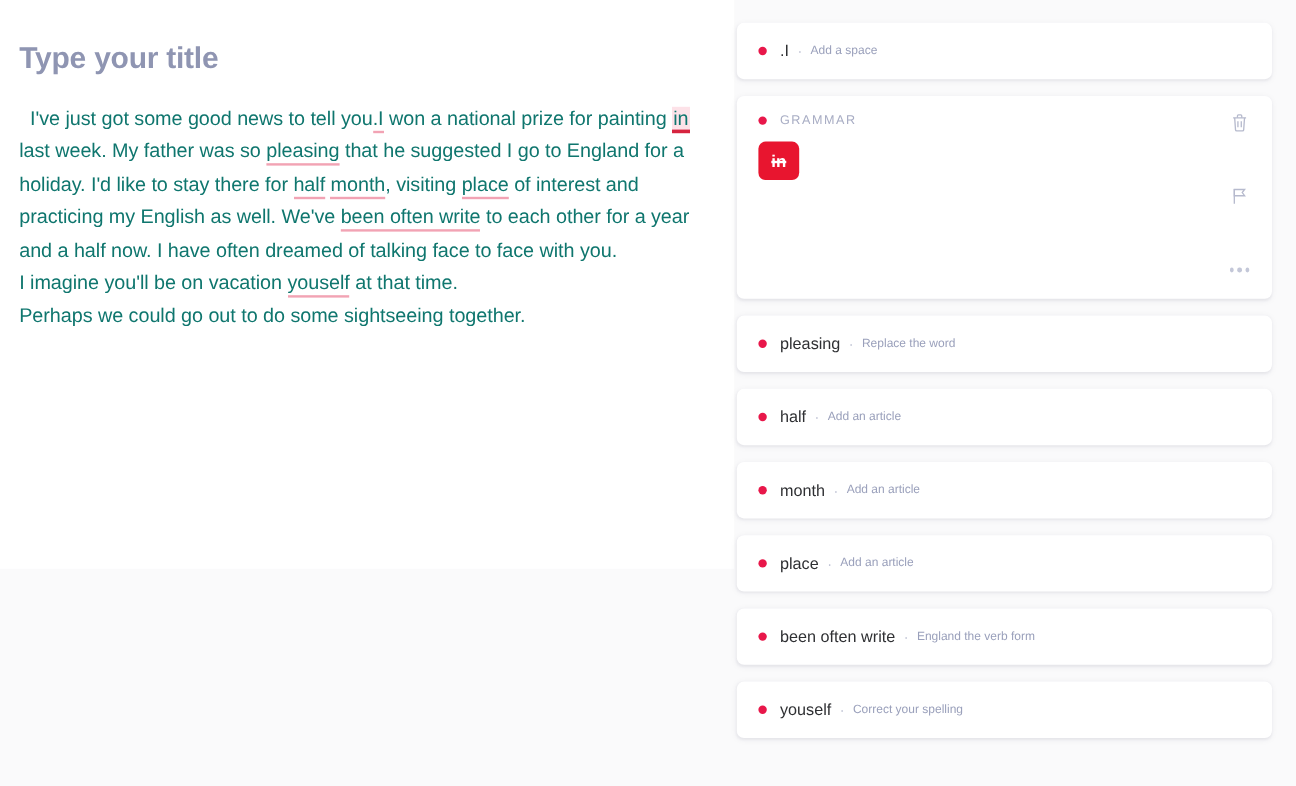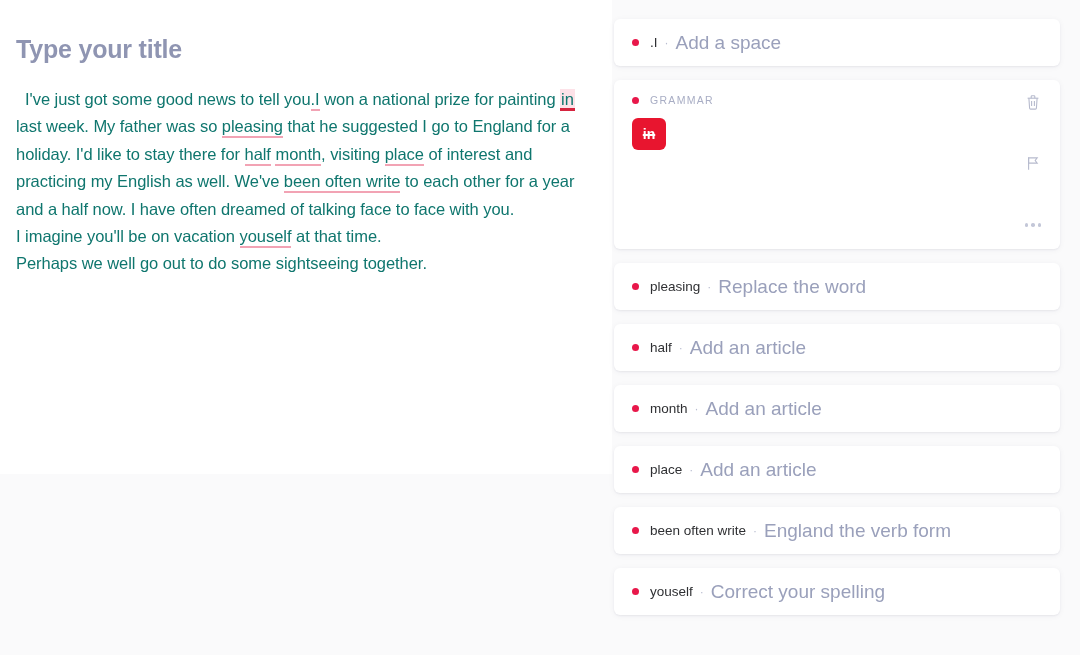"Add a space" .sugg-action { font-size: 19px -> 10px }
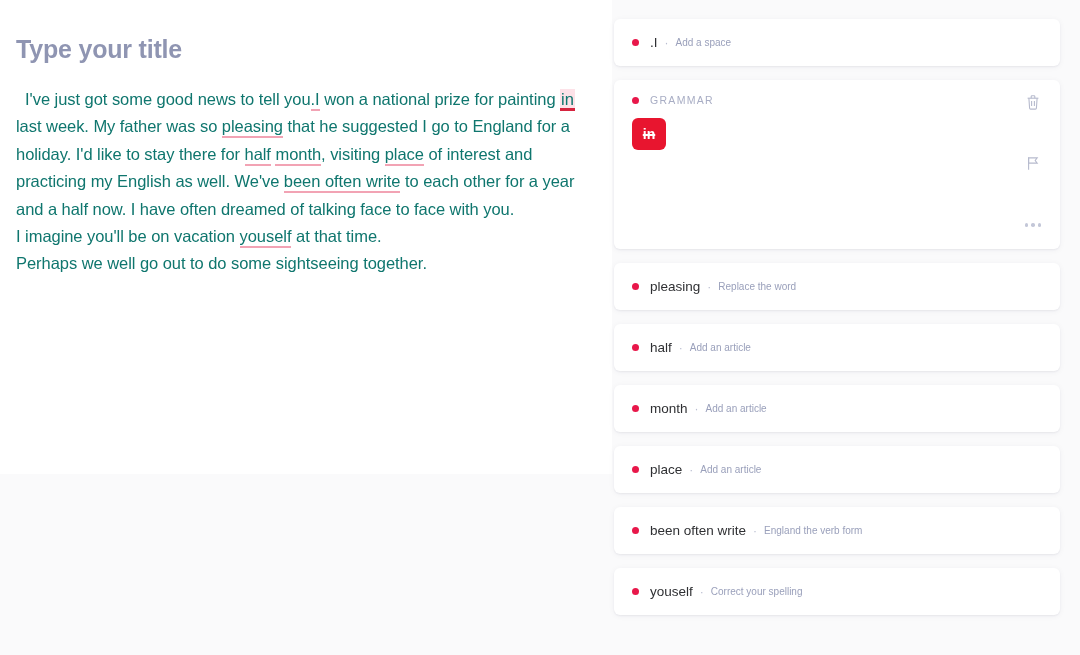"at that time." span { text: well -> could }
